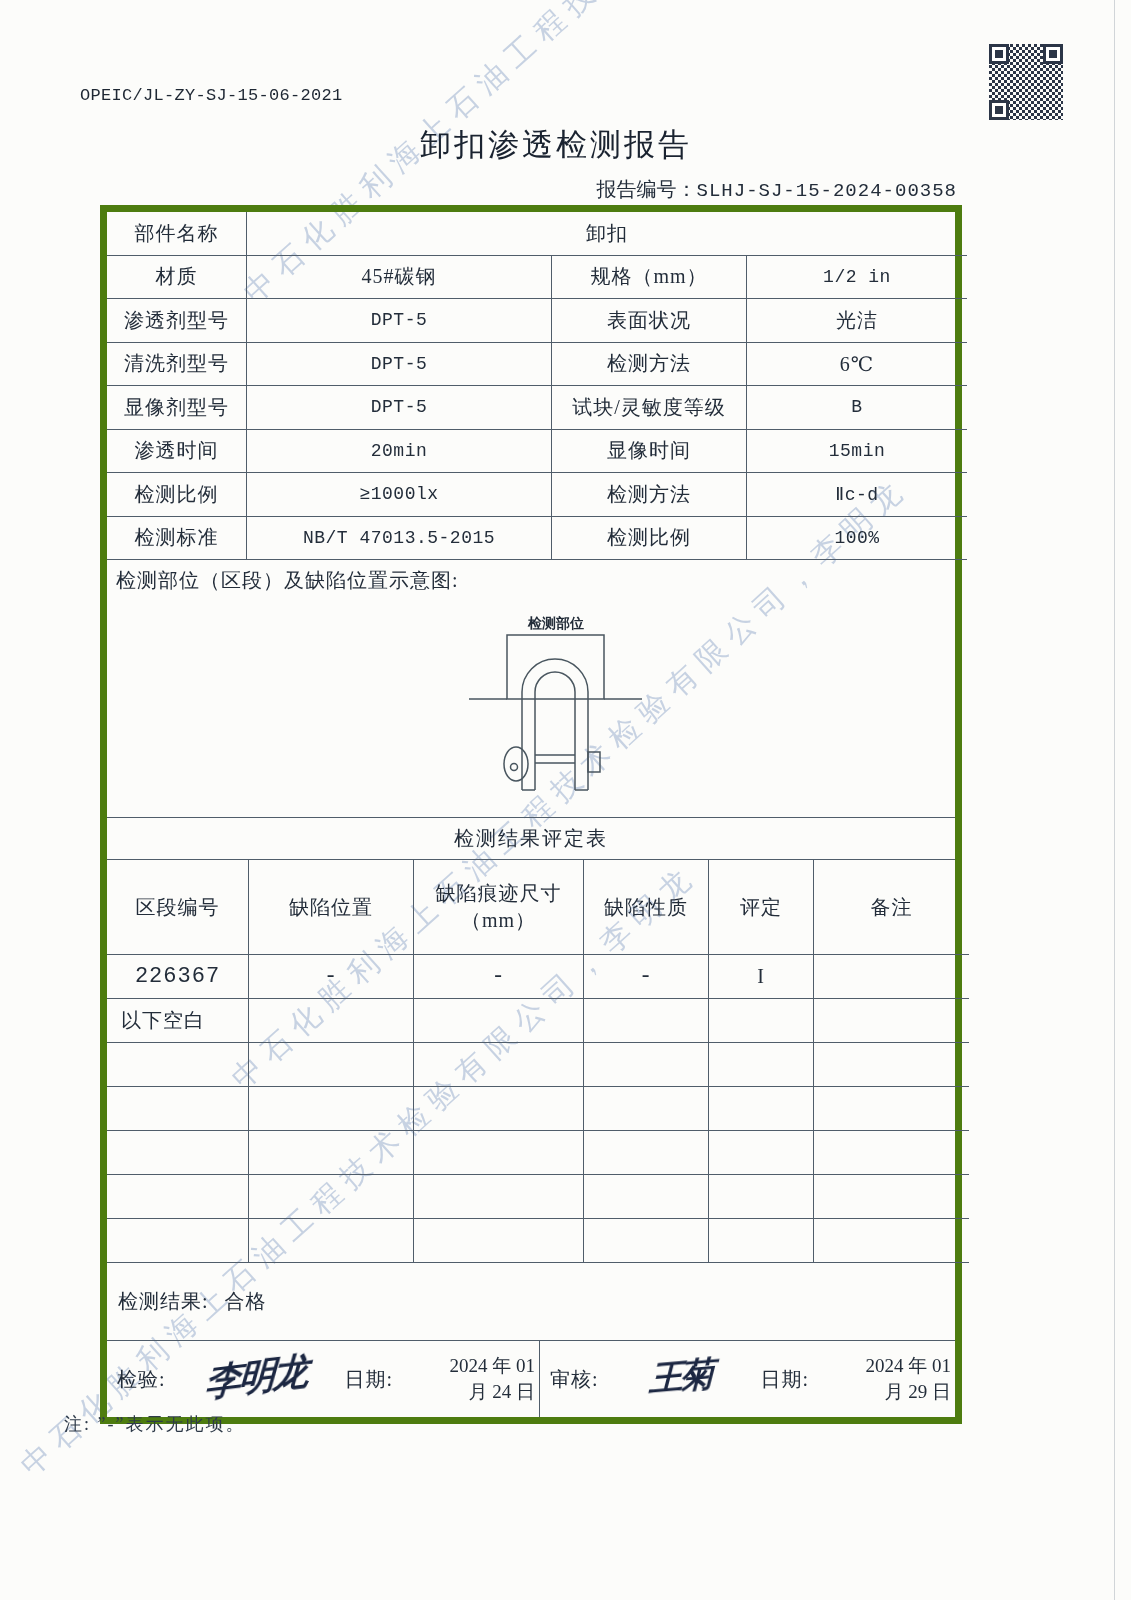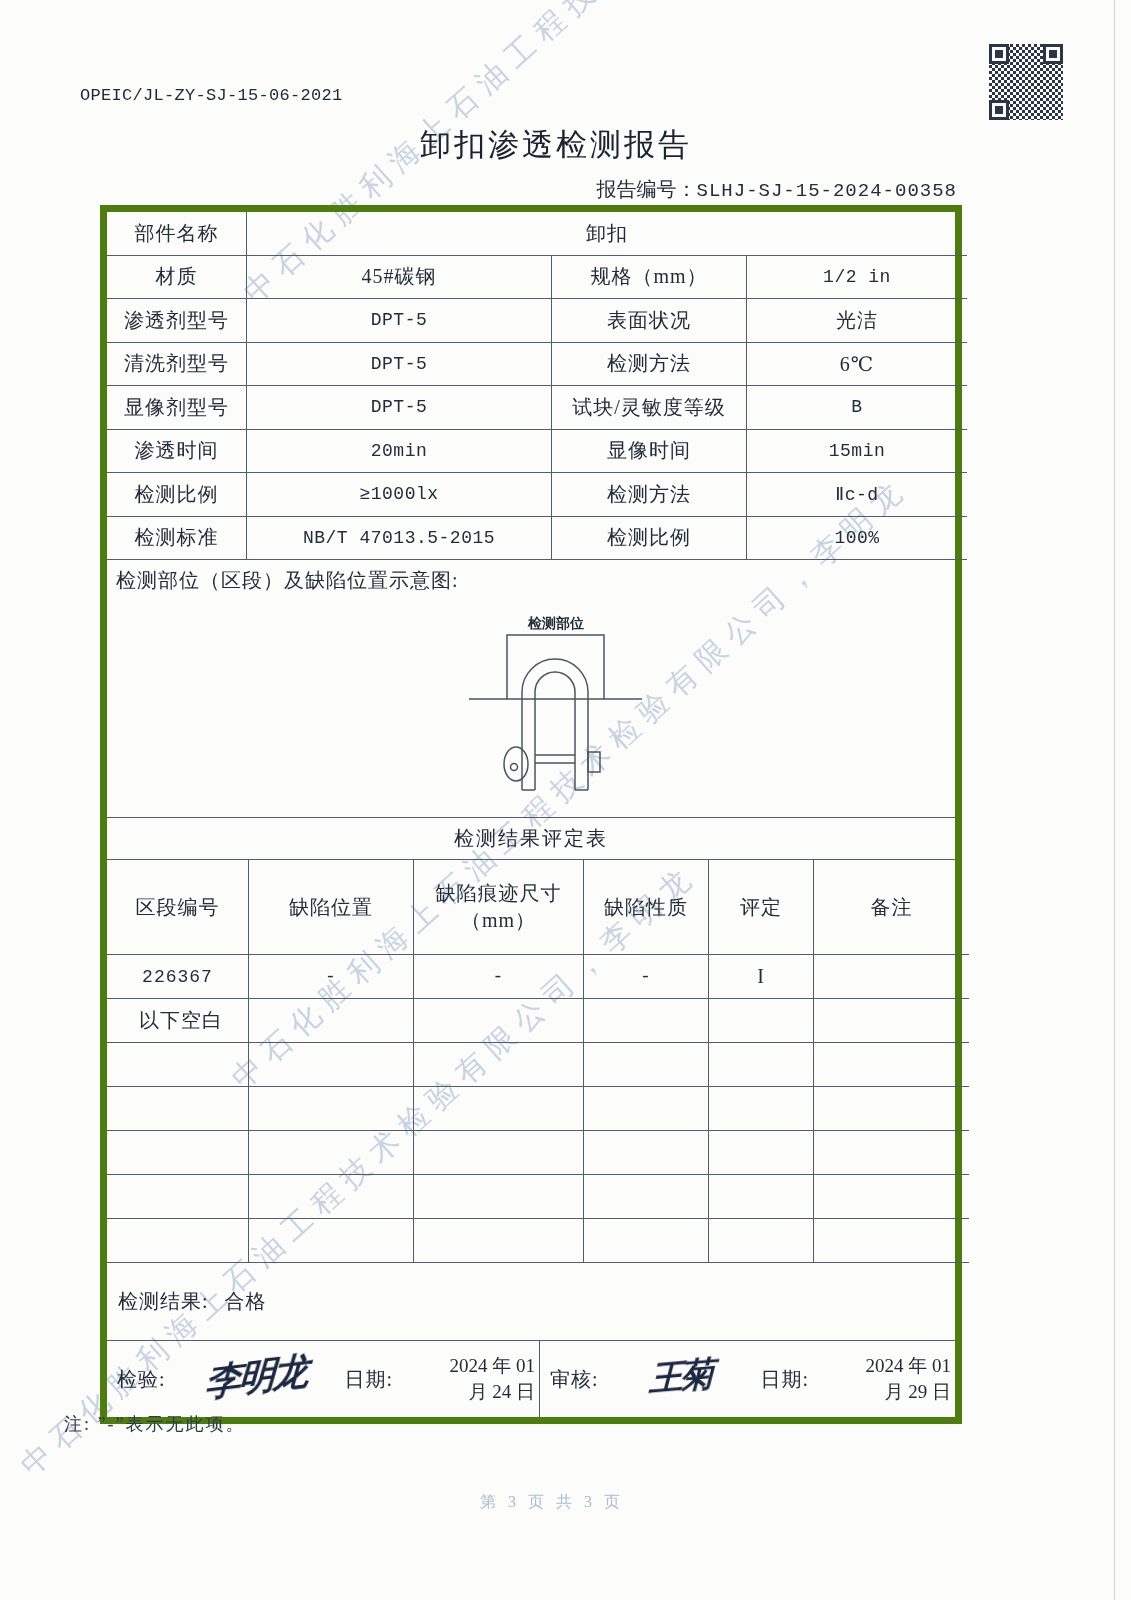"226367" .grid-result .lat { font-size: 18px -> 22px }
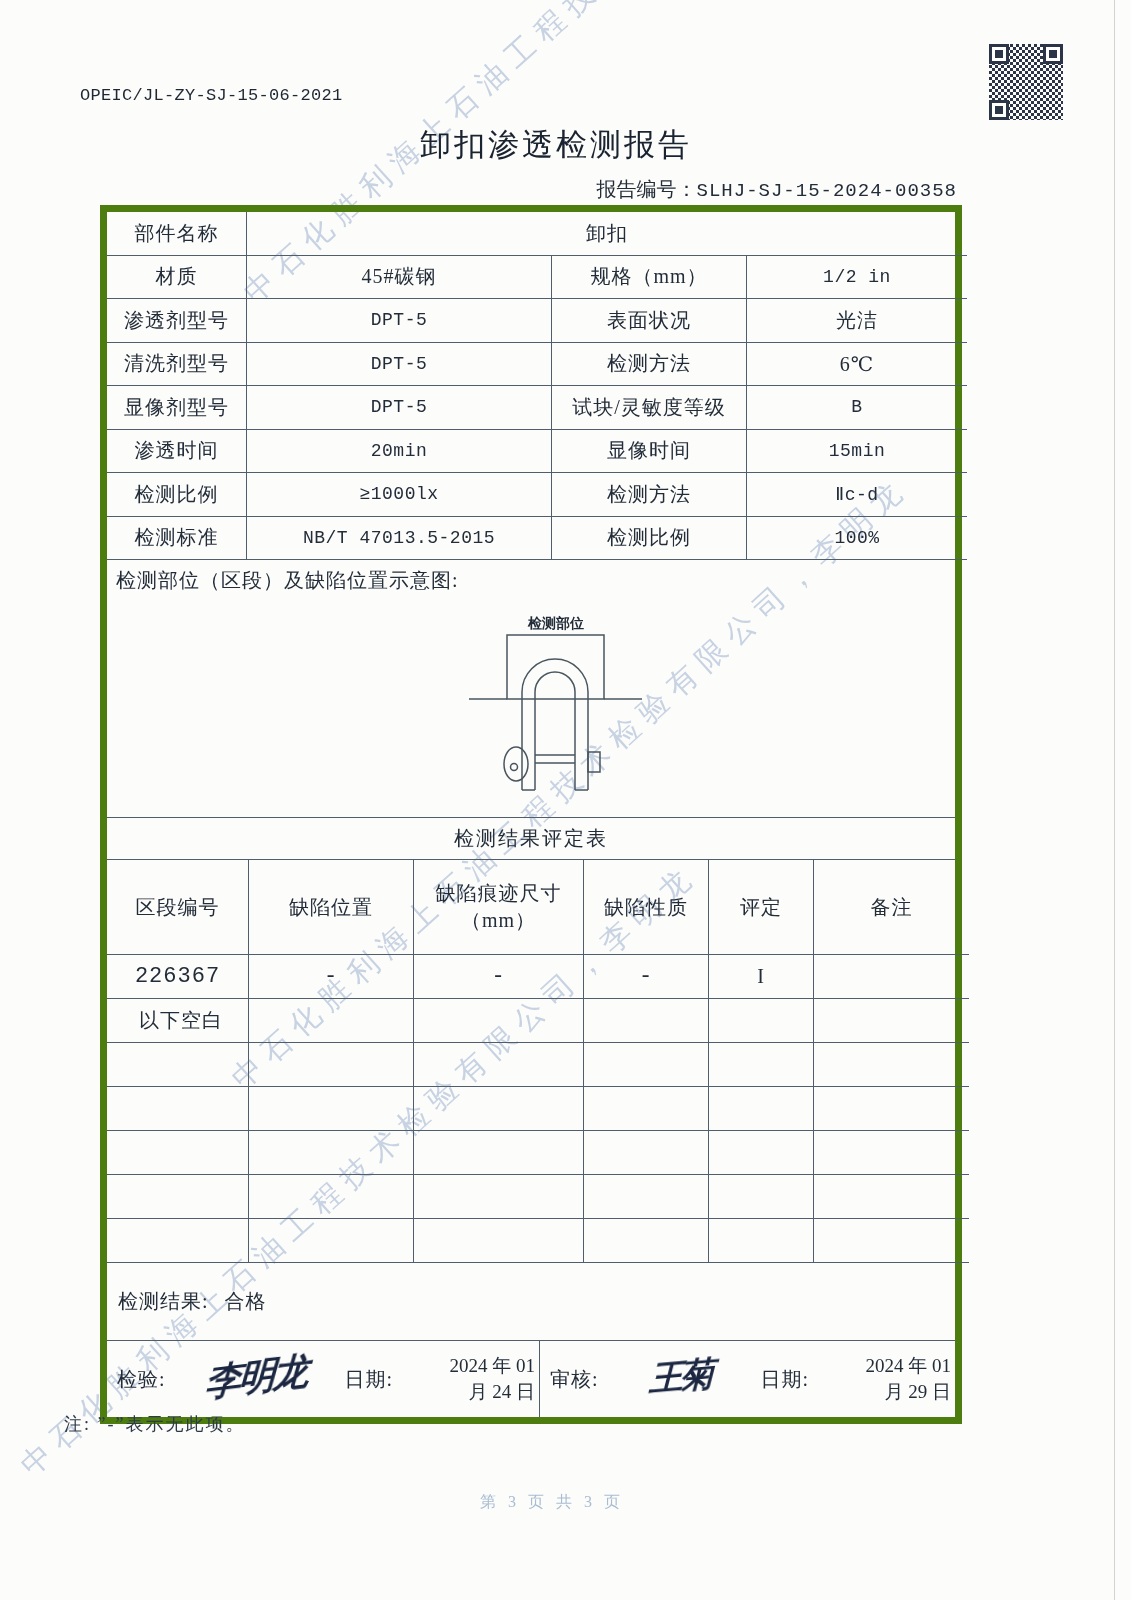"以下空白" .grid-result .left-al { padding-left: 32px -> 14px }
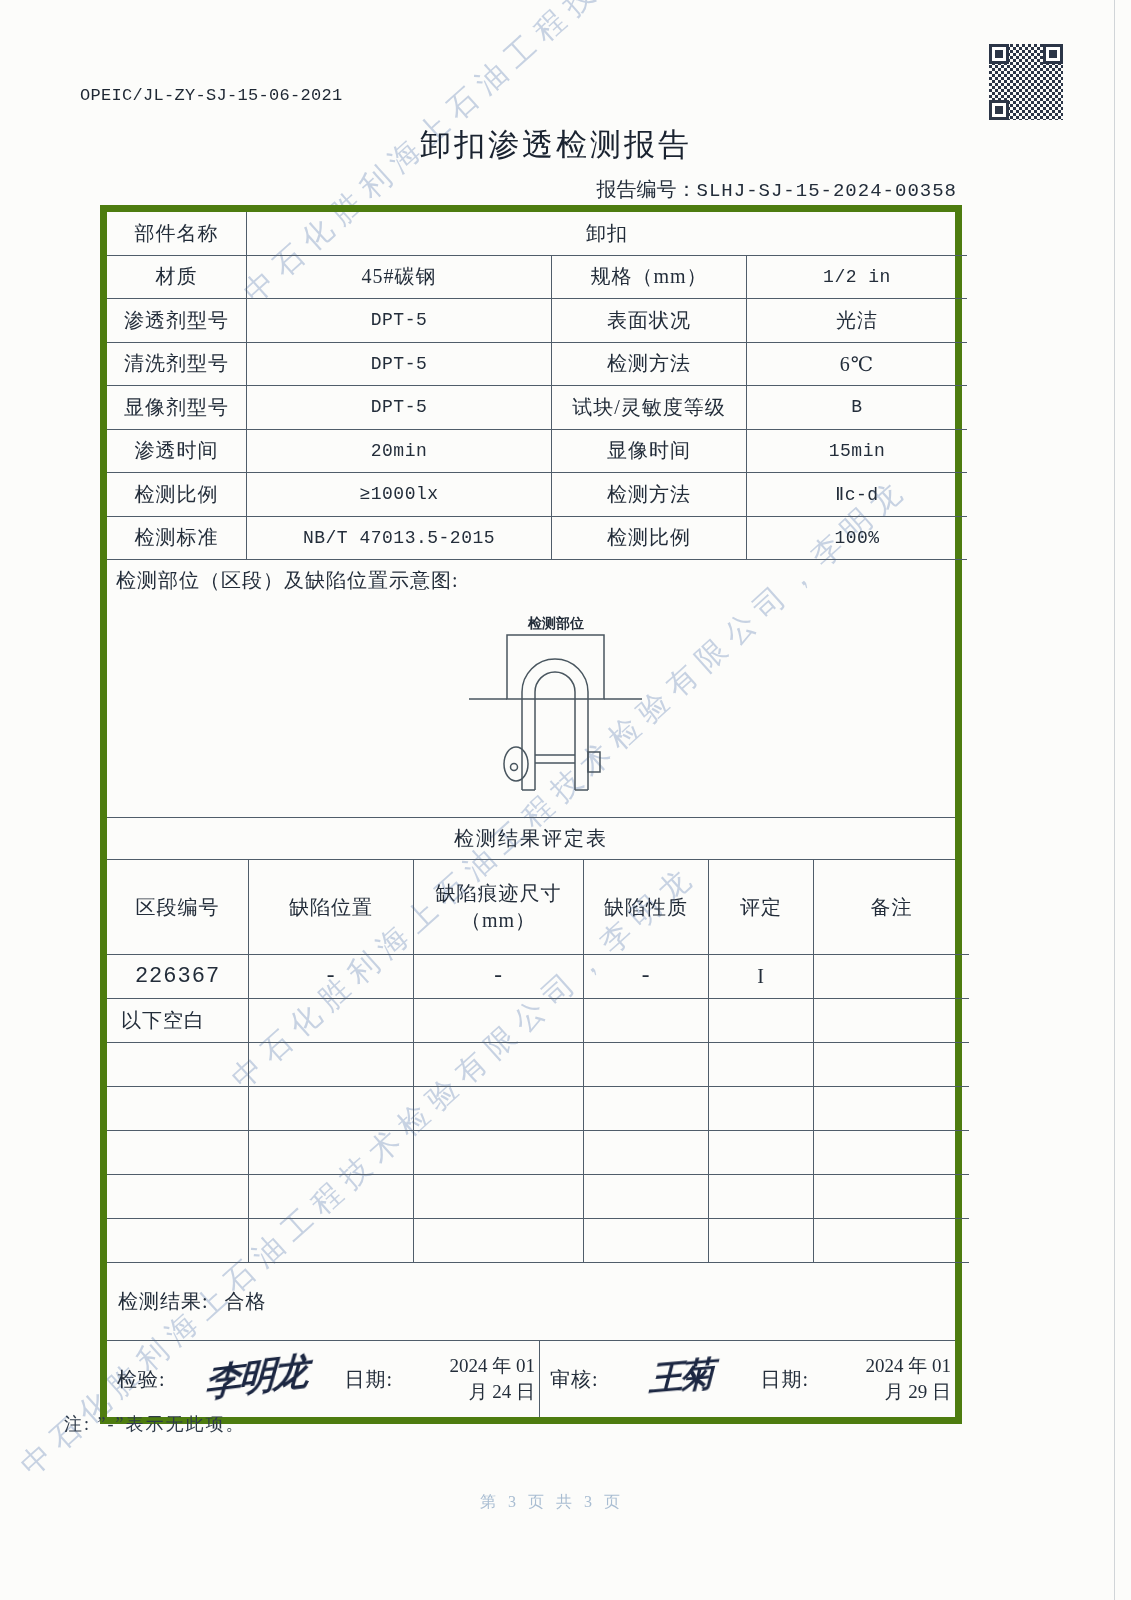"第 3 页 共 3" div.pagefoot { html: <div>第 3 页 共 3 页</div> -> none }
